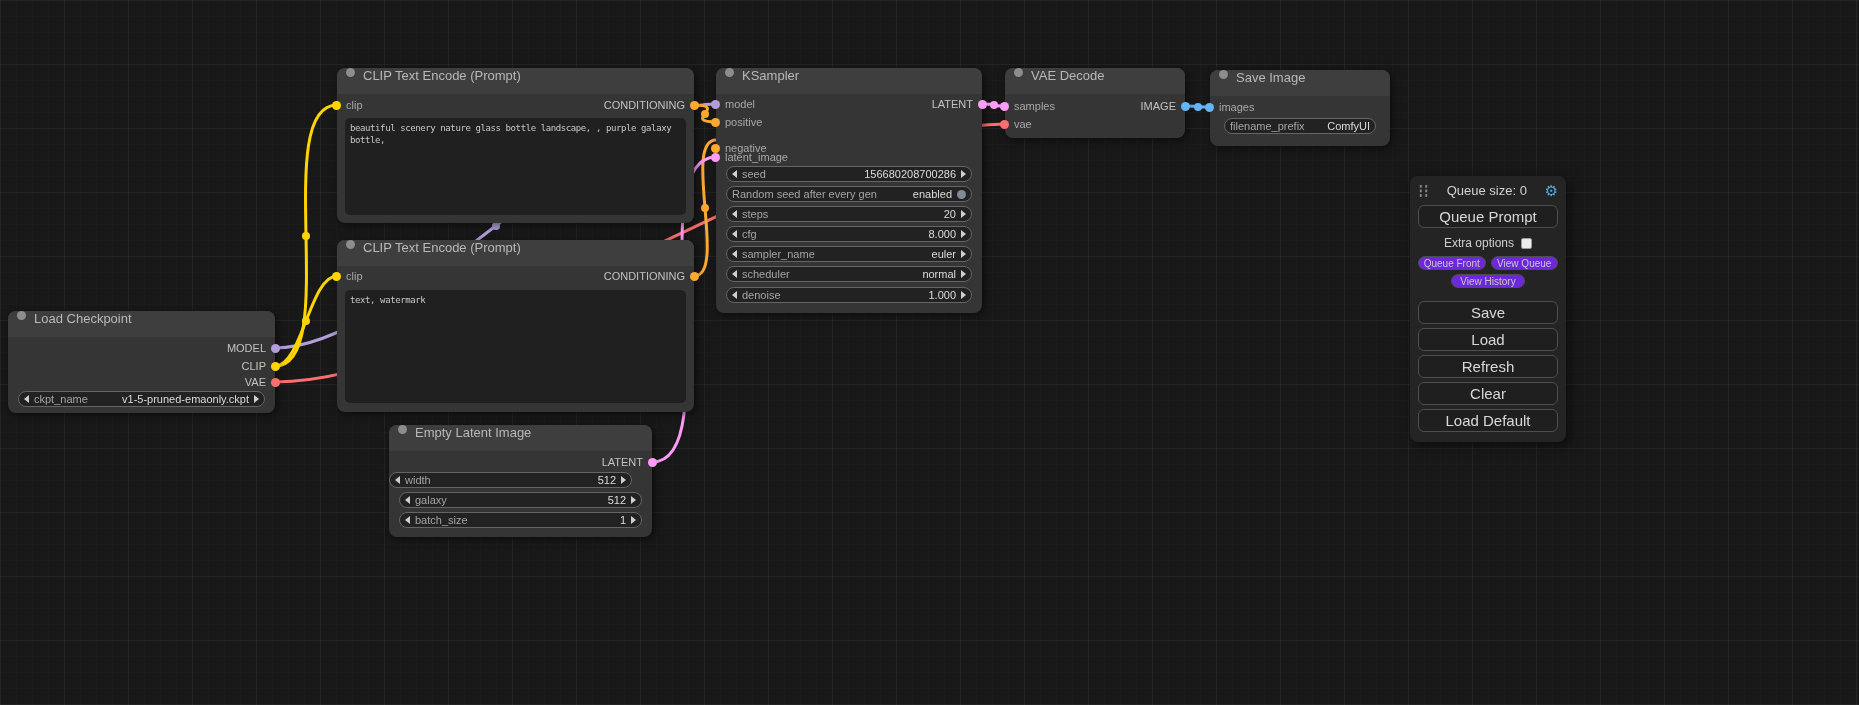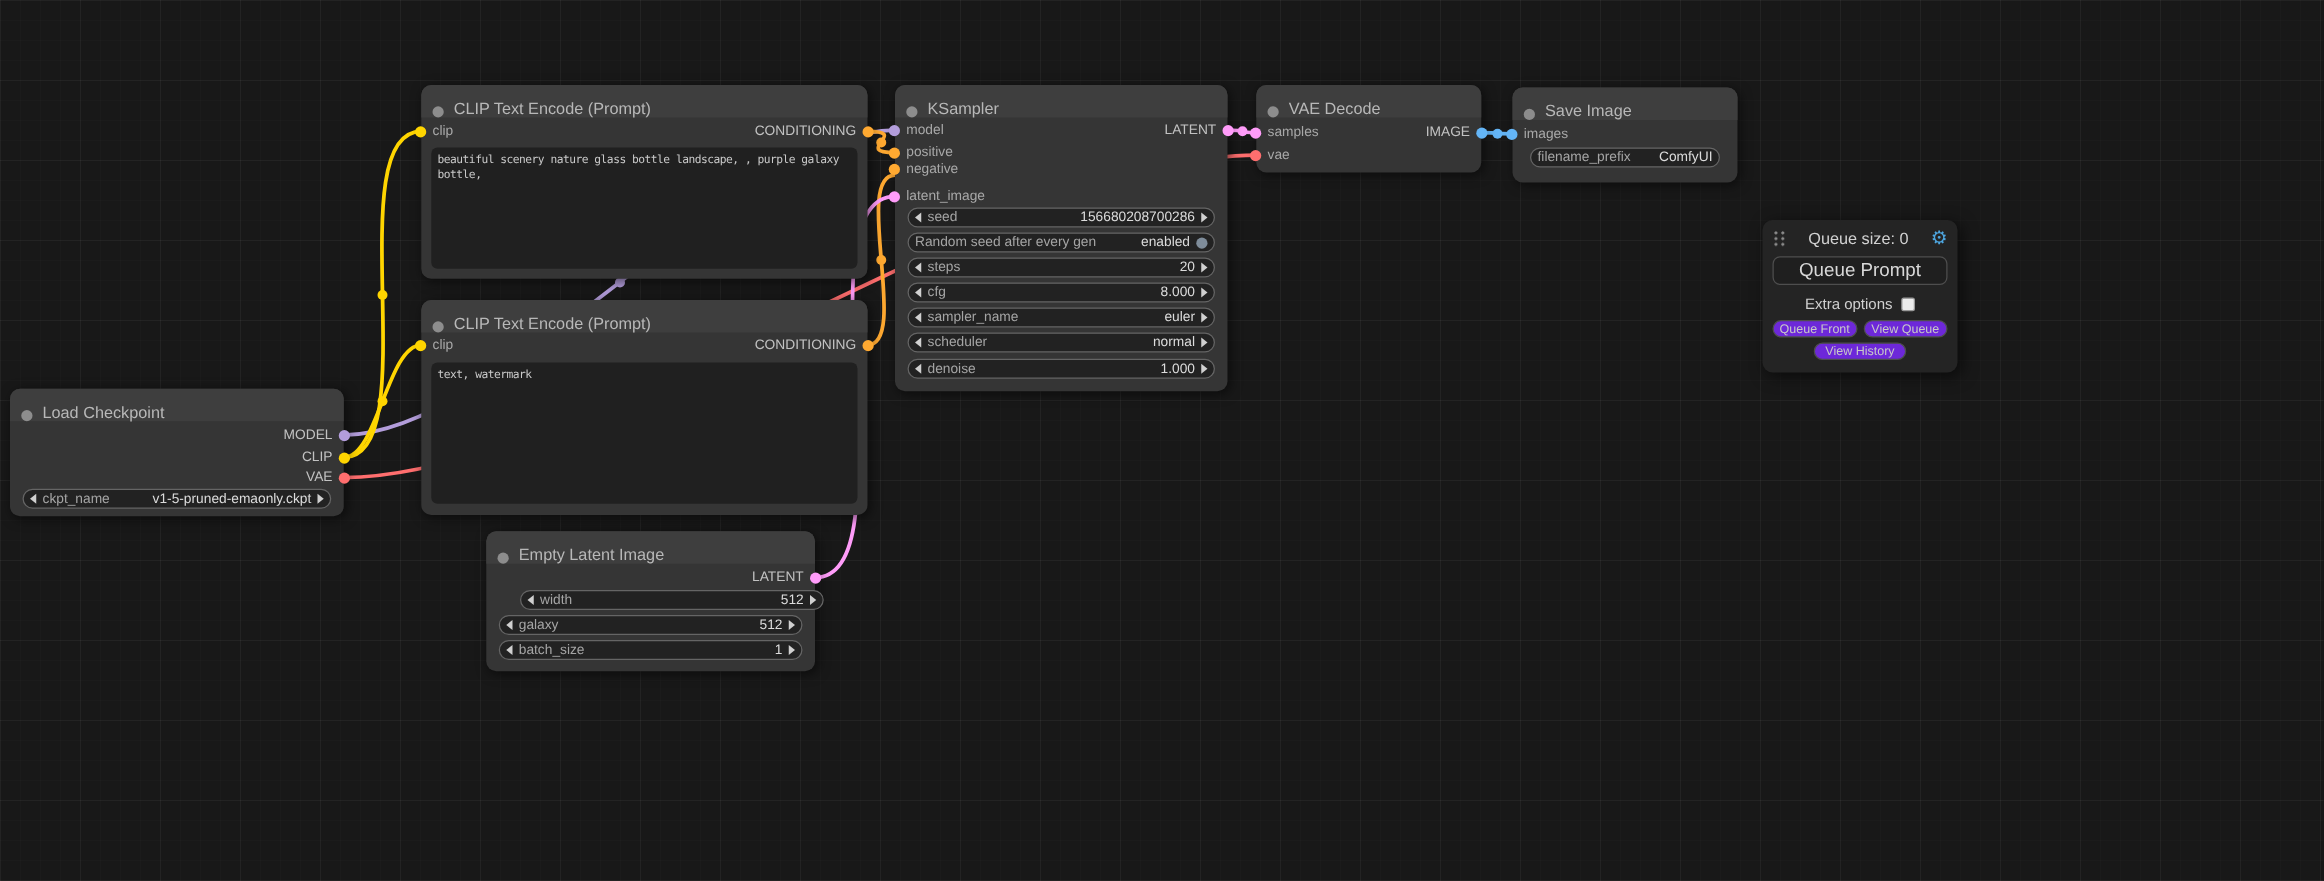"CLIP Text Encode (Prompt)" .node-title { align-items: flex-end -> flex-start }
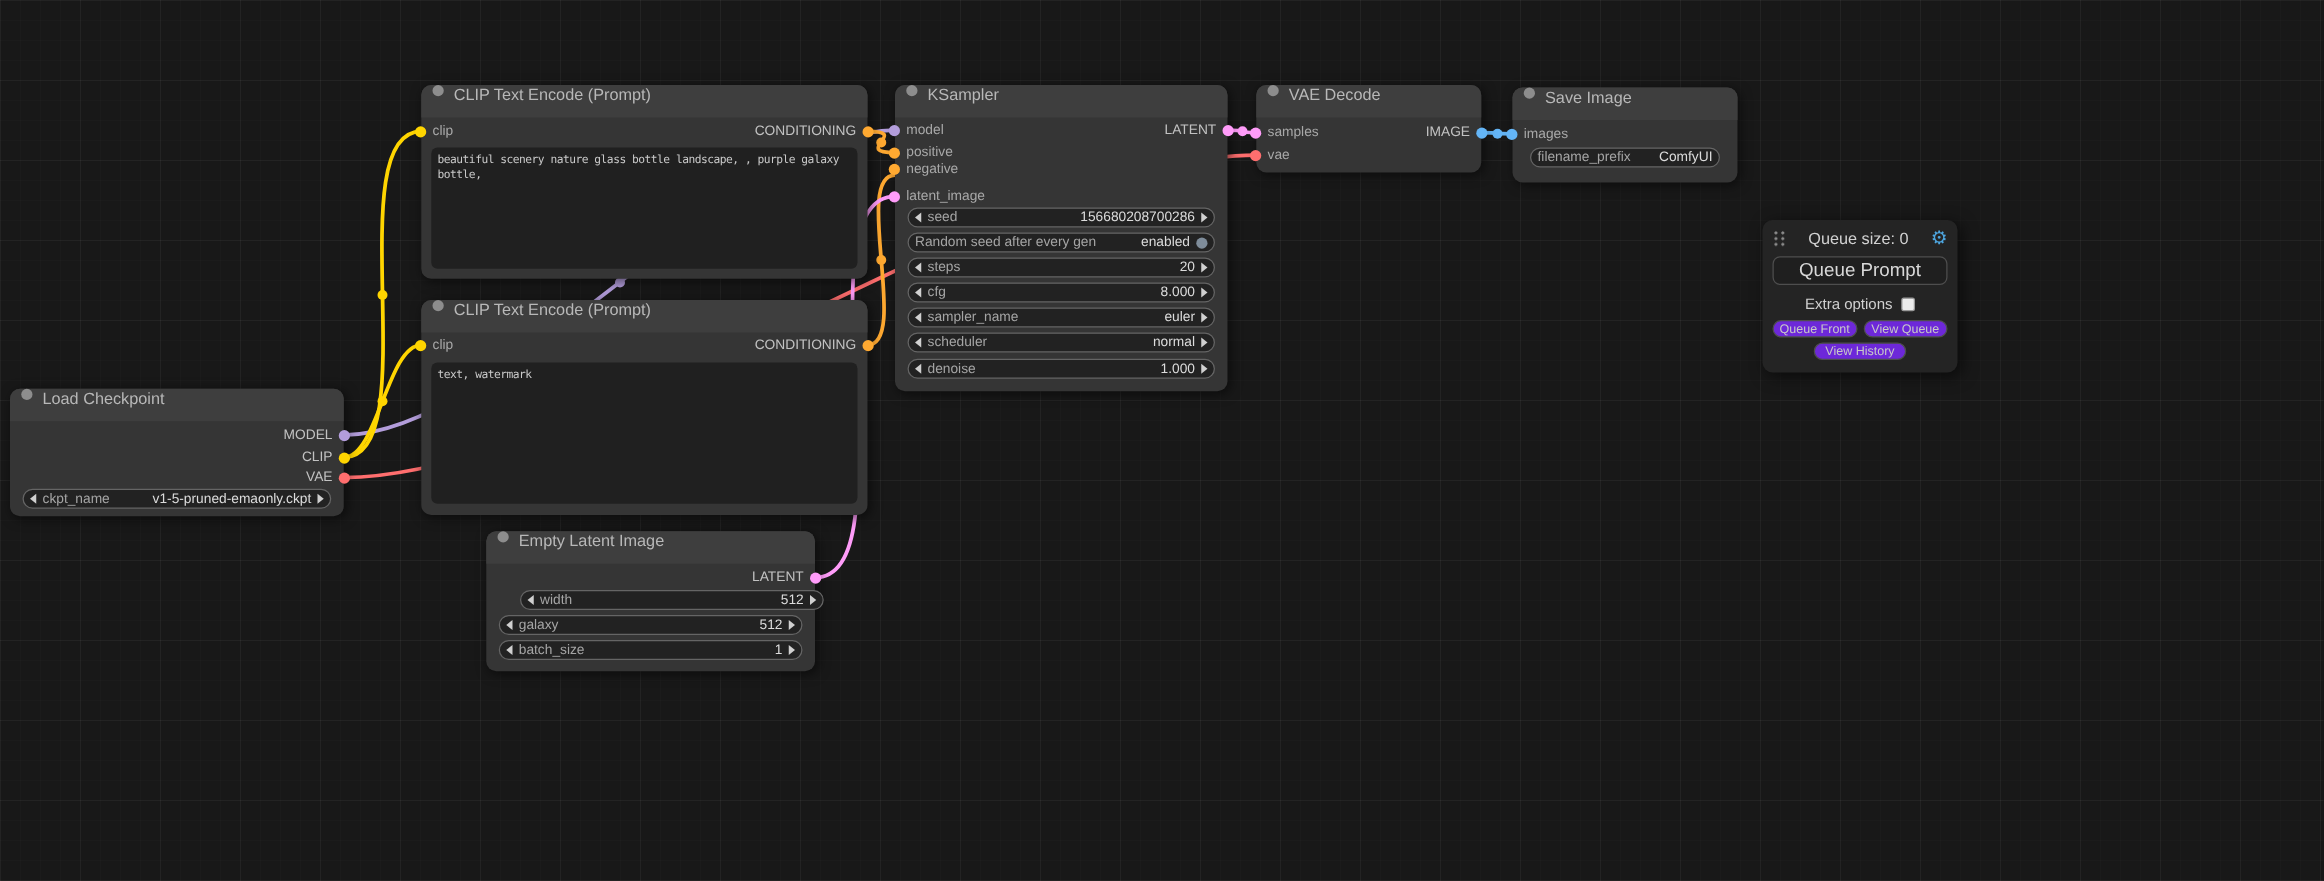"negative" div.slot { top: 60px -> 73px }
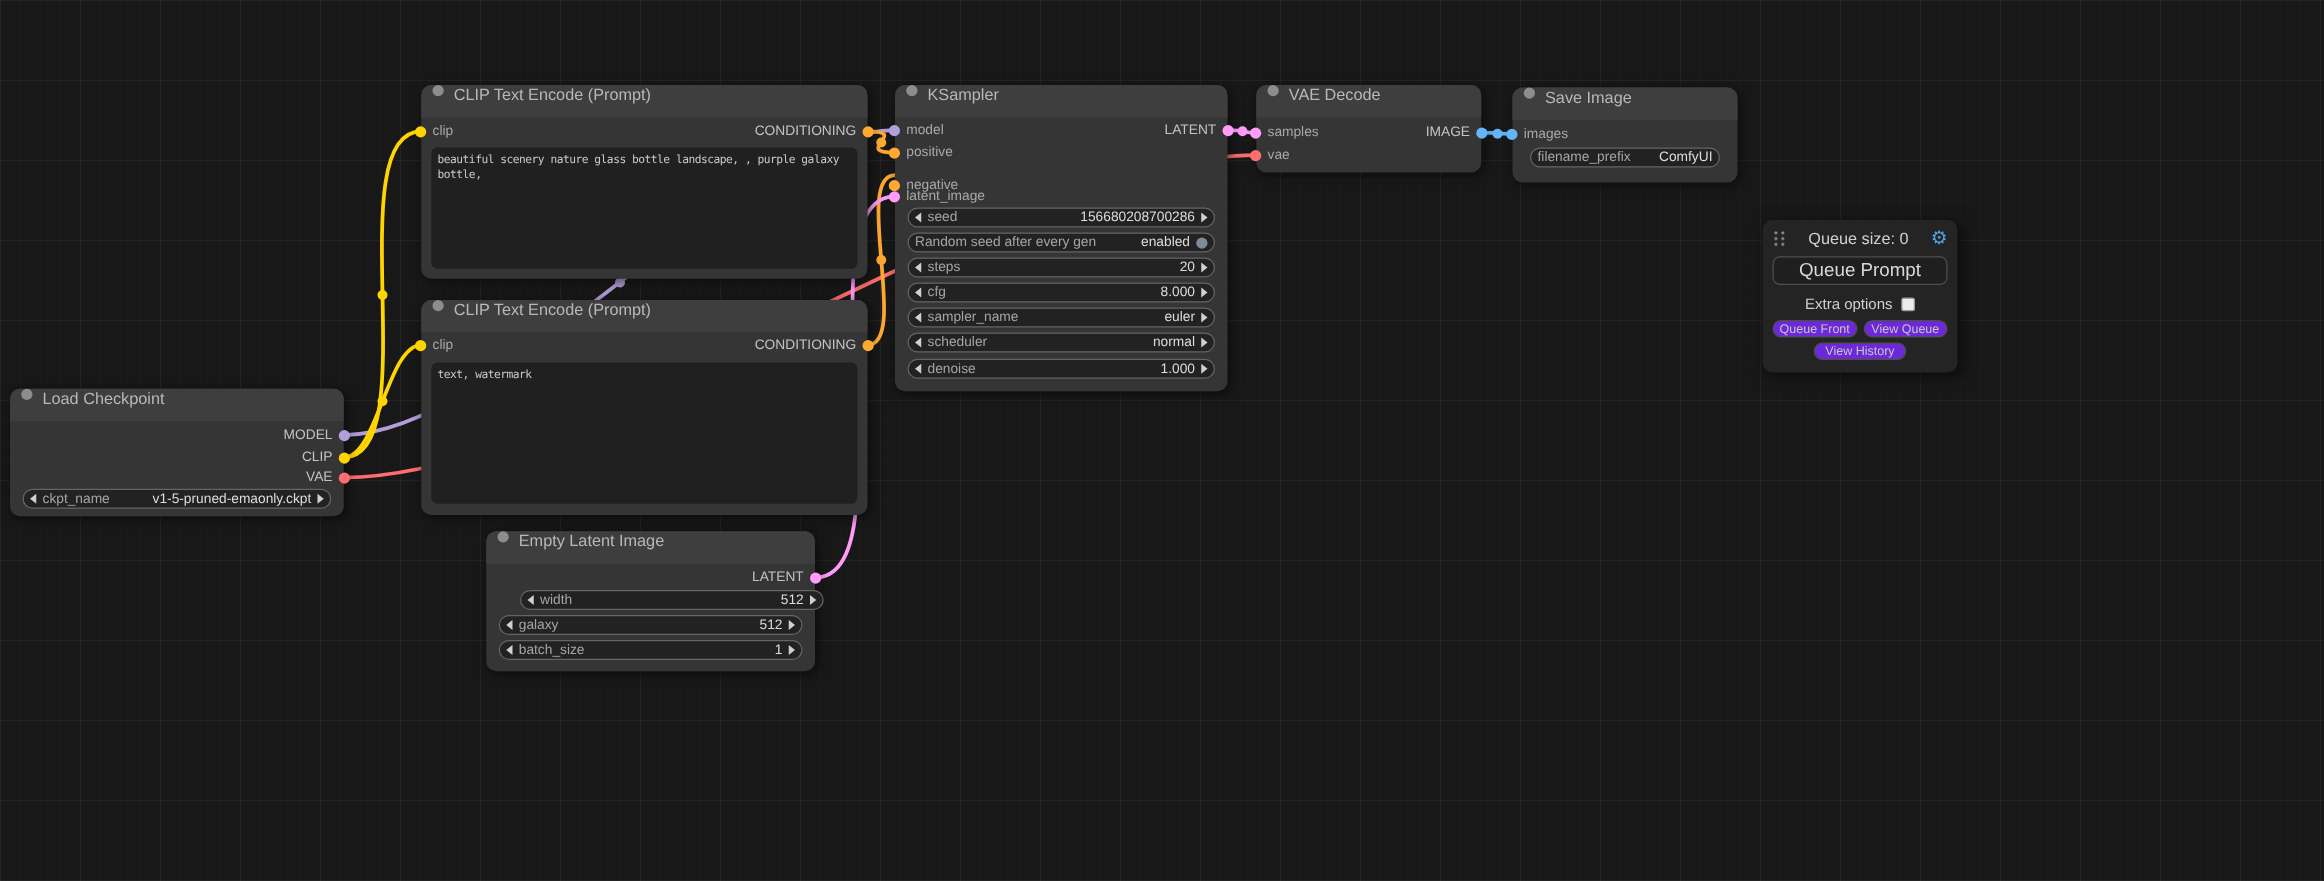"Save" div.stack { html: none -> <div> <button>Save</button> <button>Load</button> <button>Refresh</button> <button>Clear</button> <button>Load Default</button> </div> }
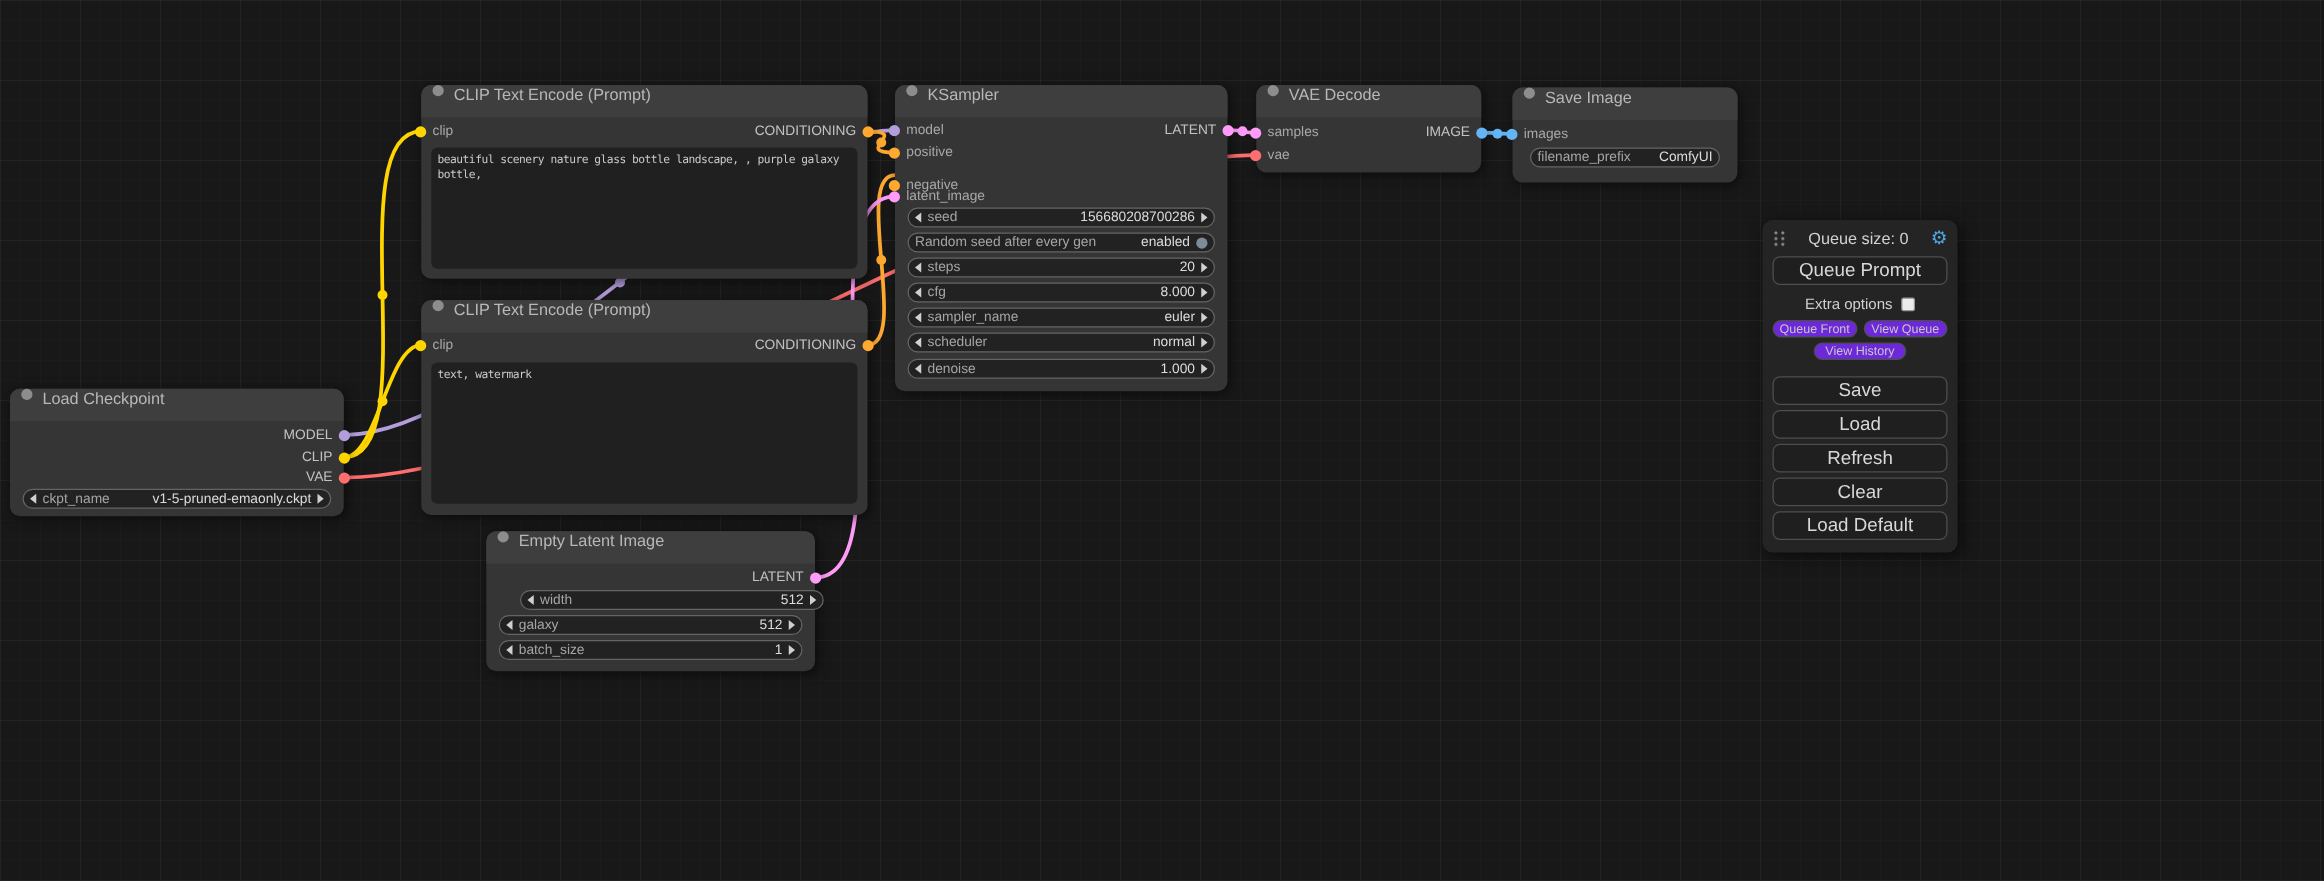"width" div.widget { left: 27px -> 0 }
